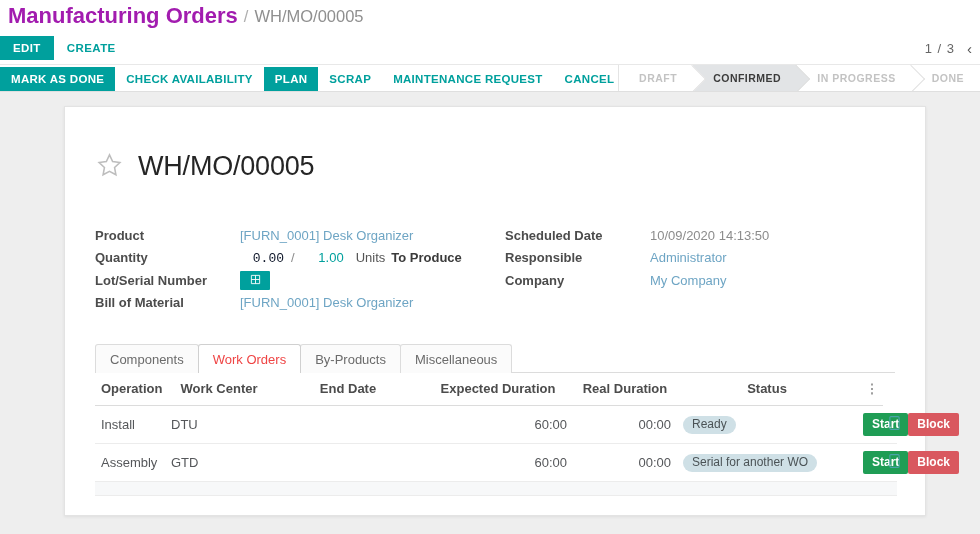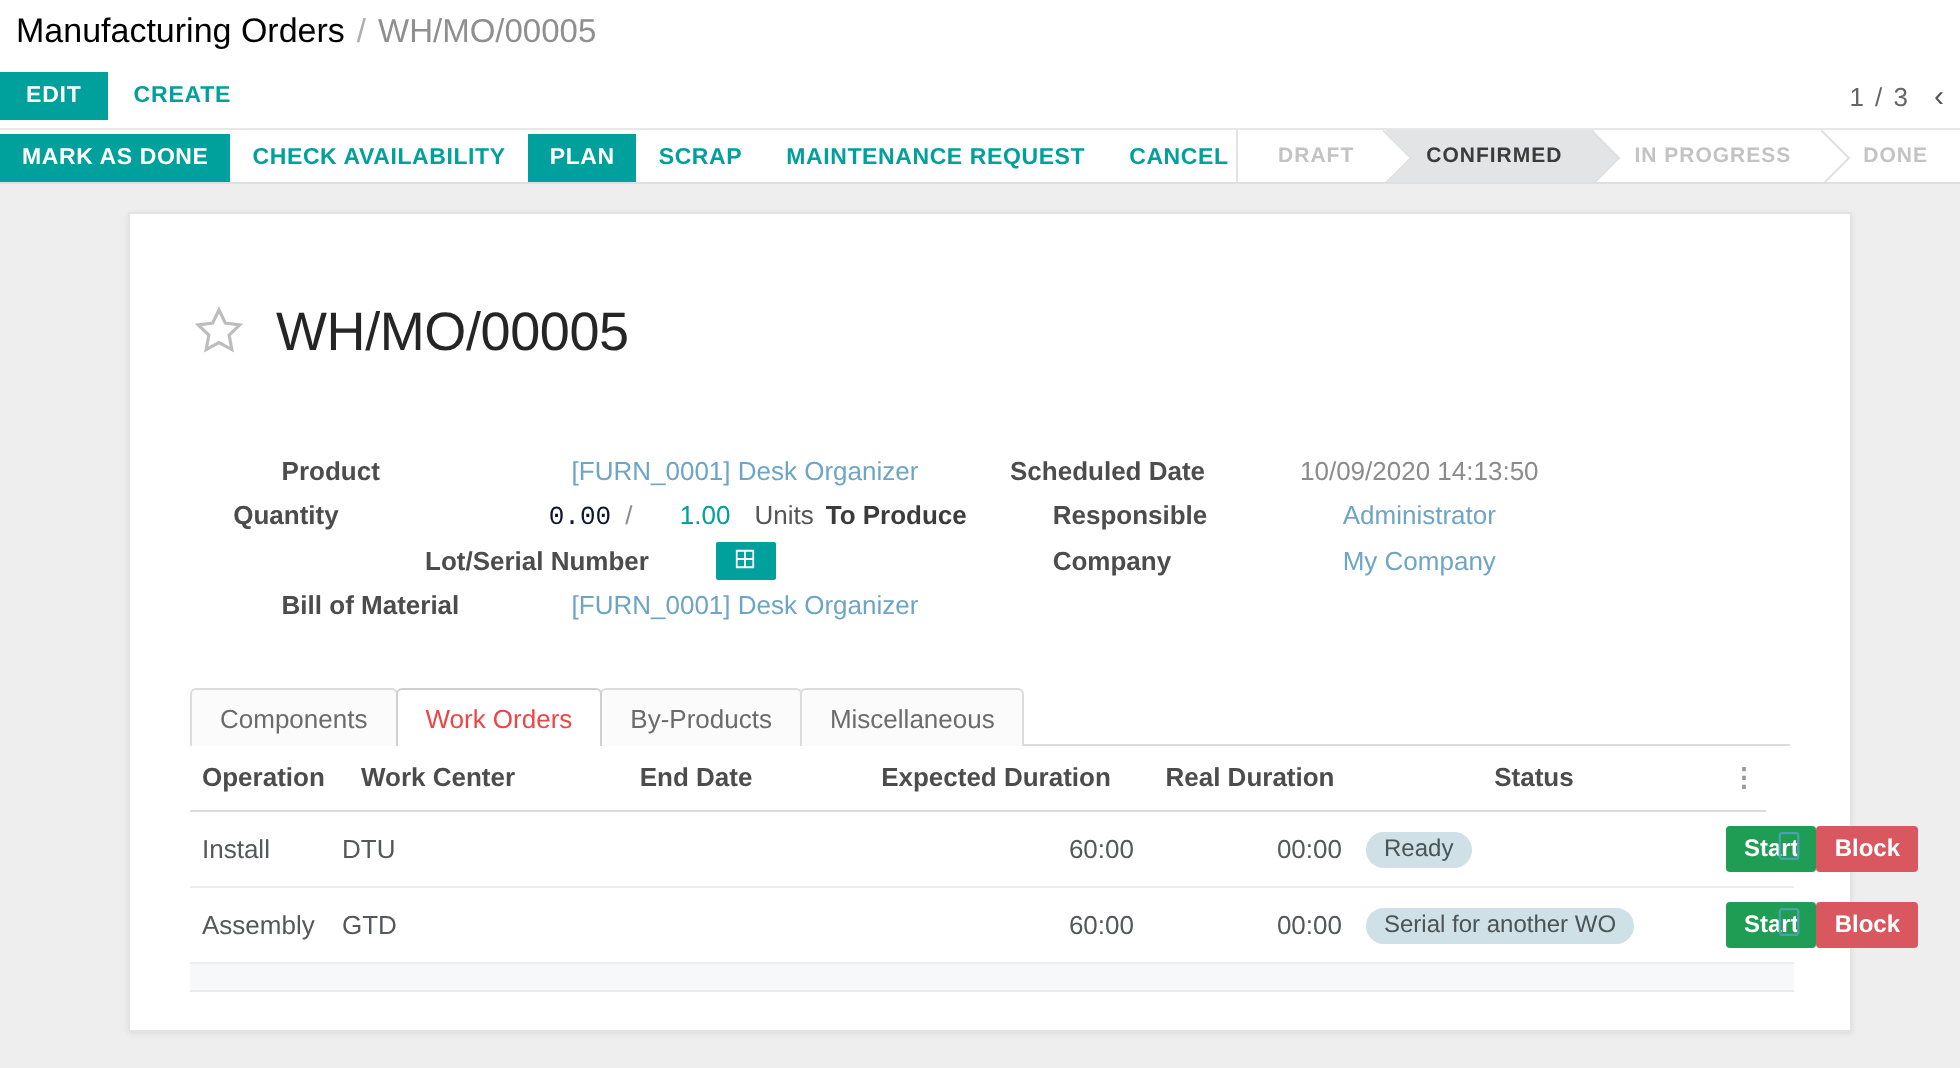"Manufacturing Orders" .bc-root { color: #000000 -> #a21caf; font-size: 17px -> 22px; font-weight: none -> bold }
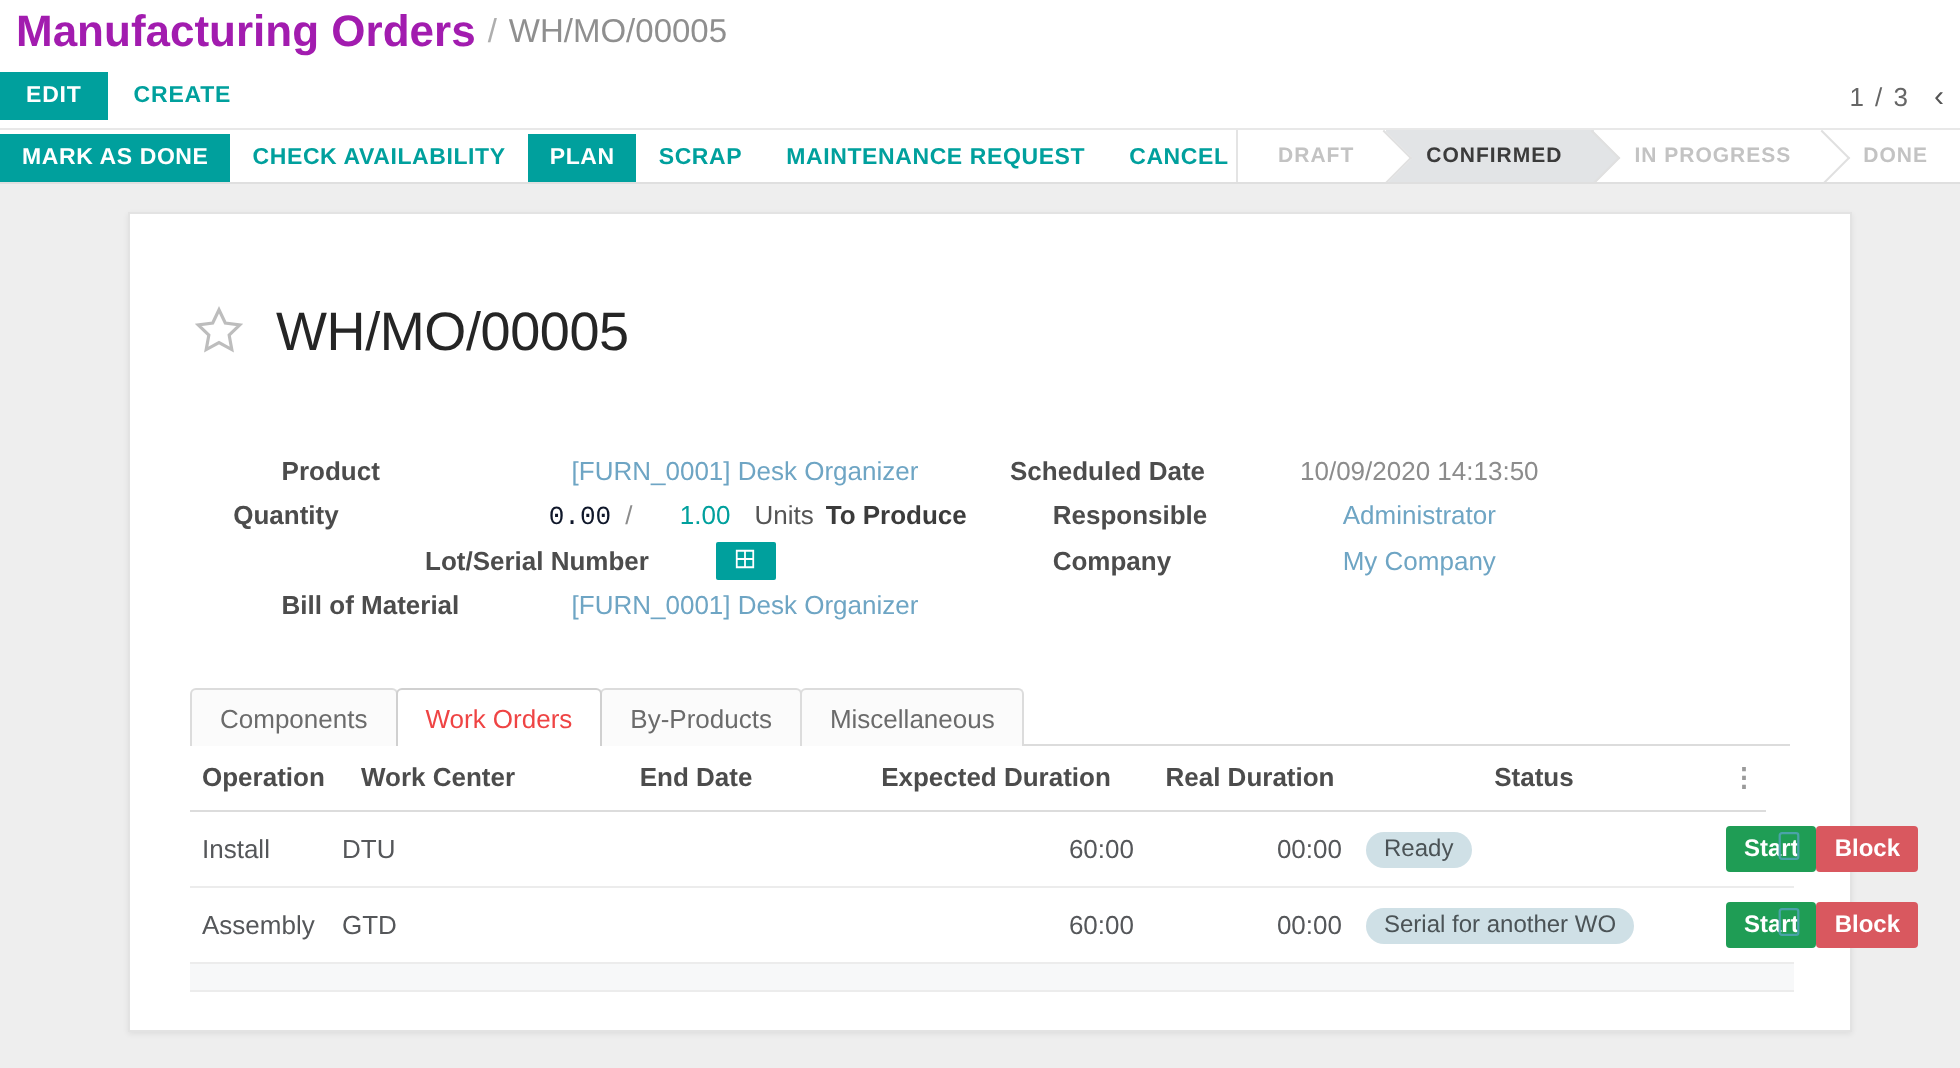"Product" .frow { justify-content: center -> none }
